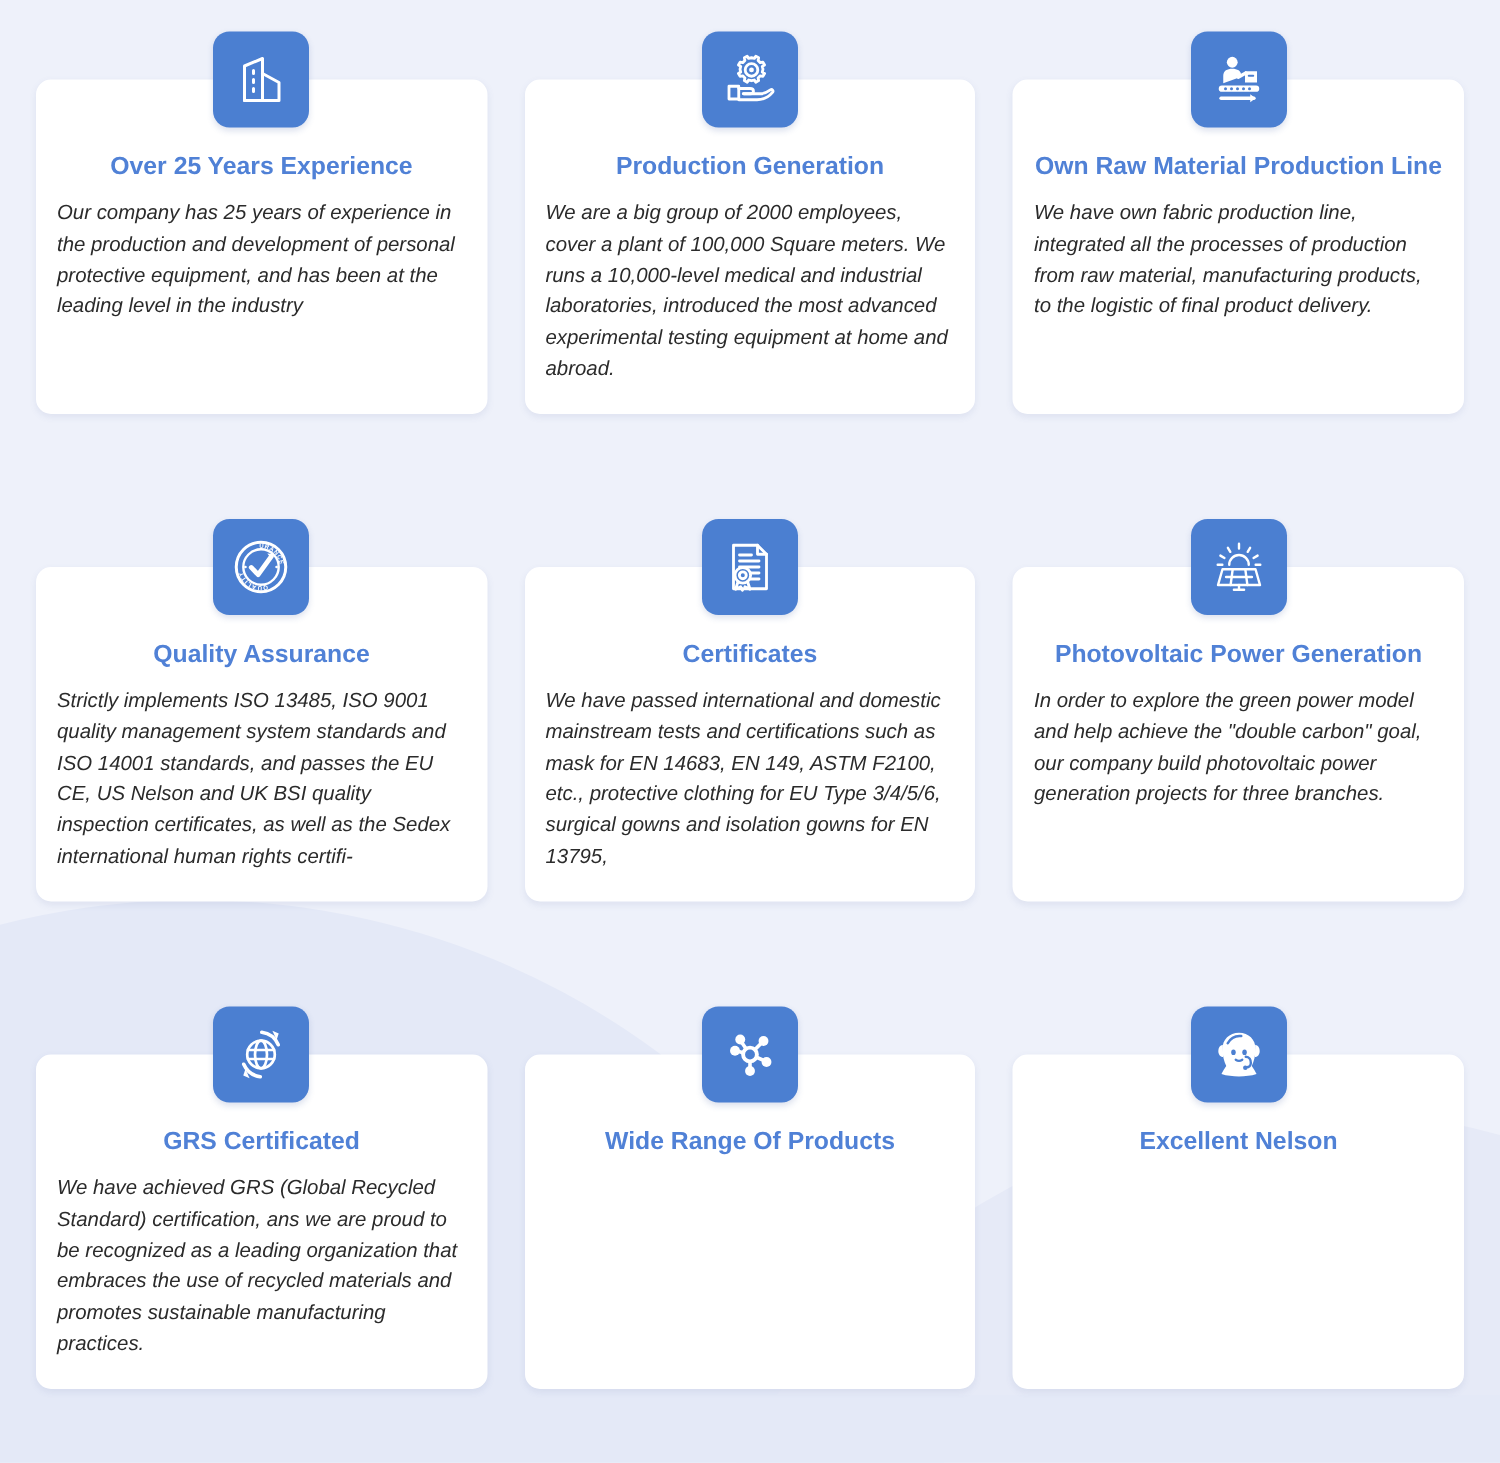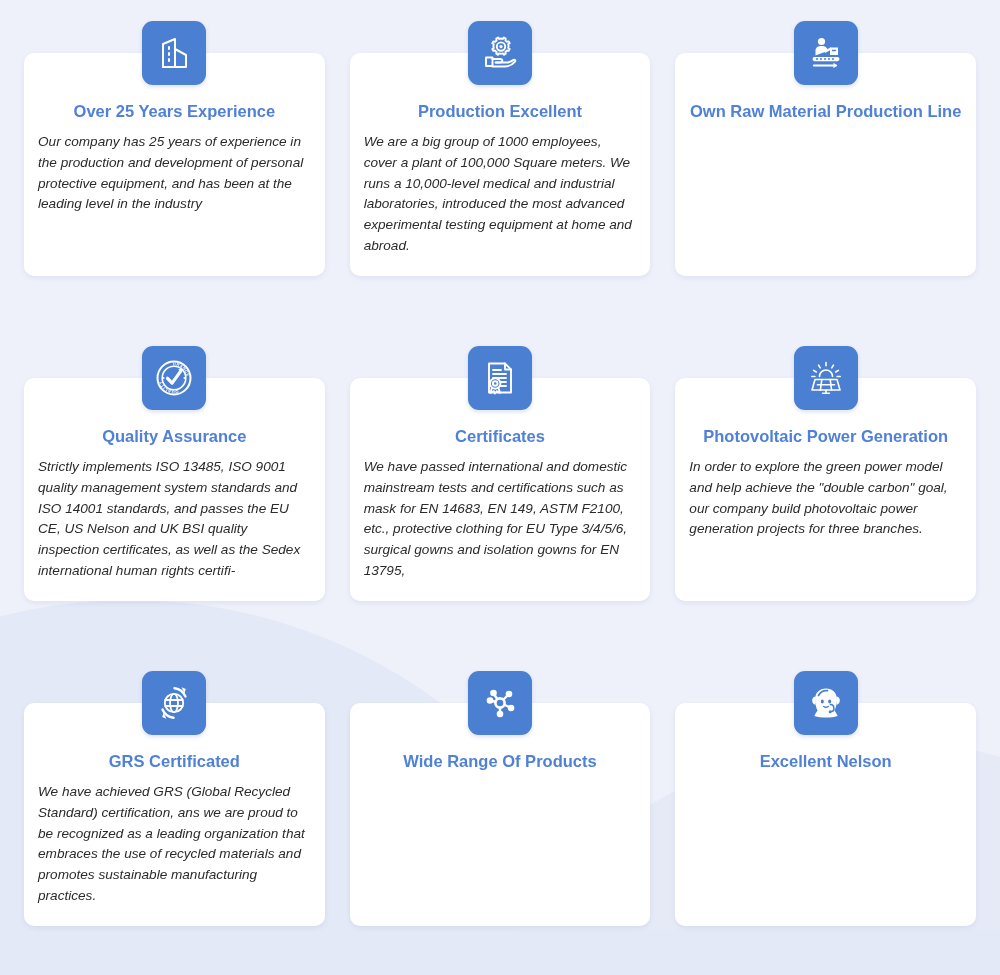"Production Excellent" div.card-title { text: Excellent -> Generation }
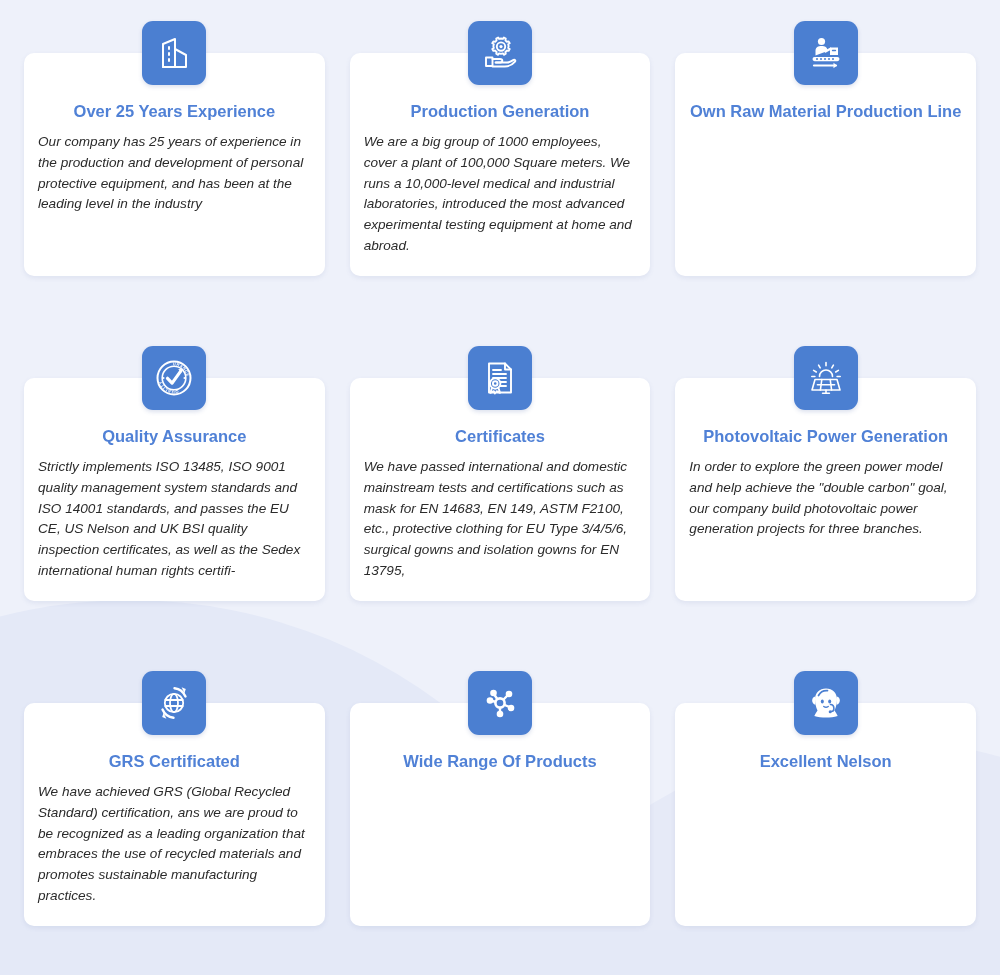"We are a big group" div.card-body { text: 1000 -> 2000 }
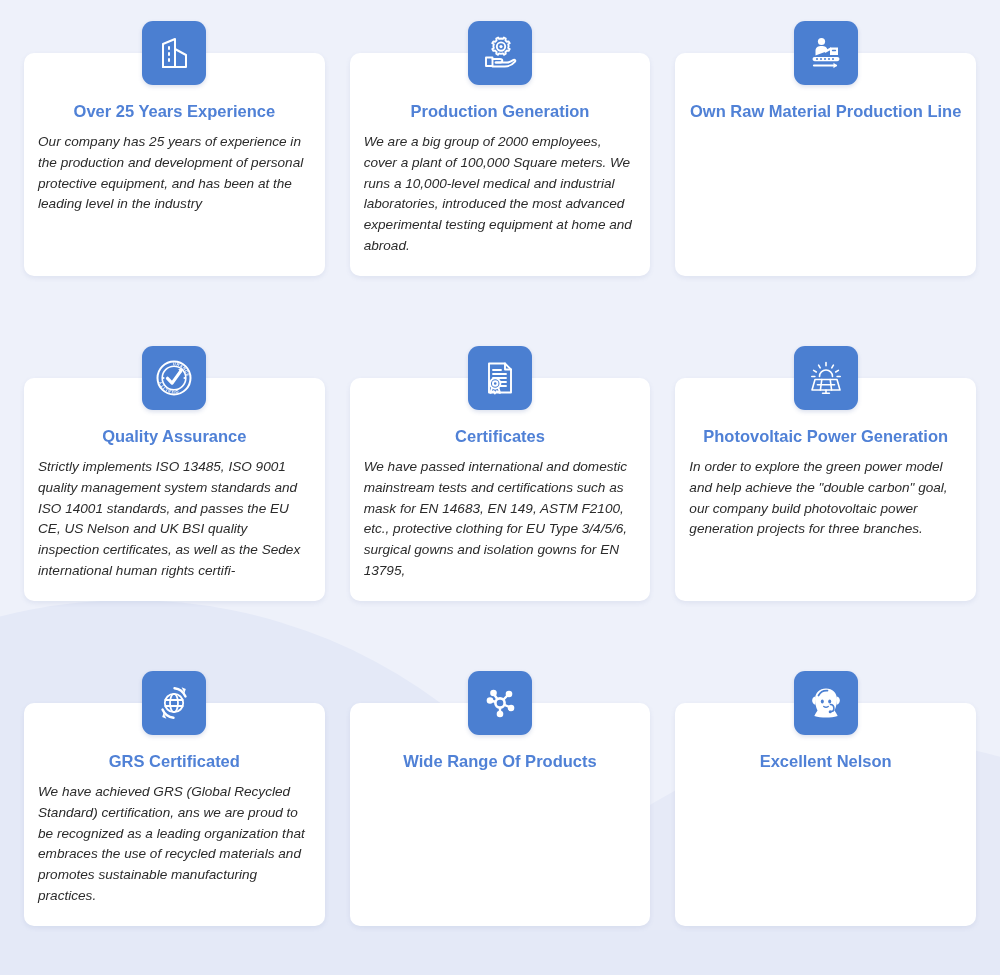"We have own fabric production" div.card-body { html: none -> <div>We have own fabric production line, integrated all the processes of production from raw material, manufacturing products, to the logistic of final product delivery.</div> }
